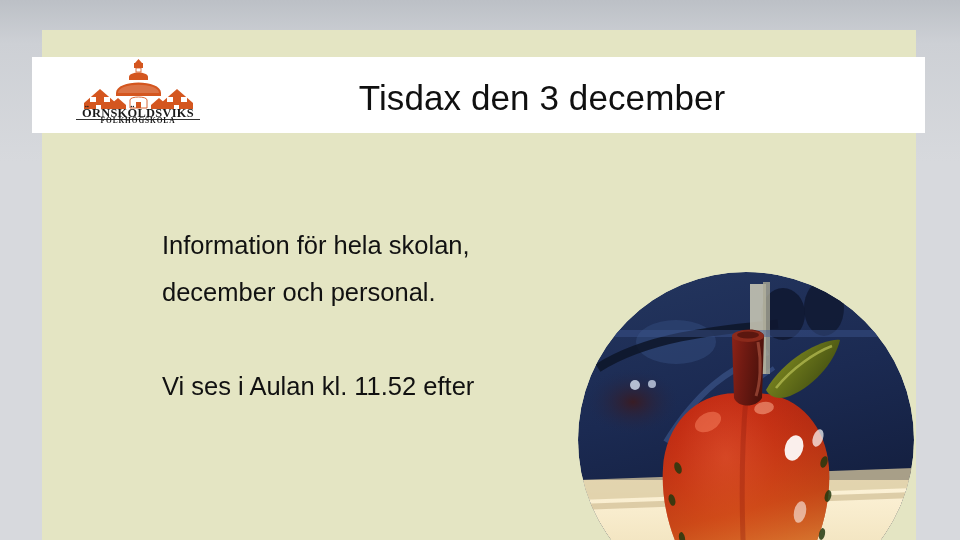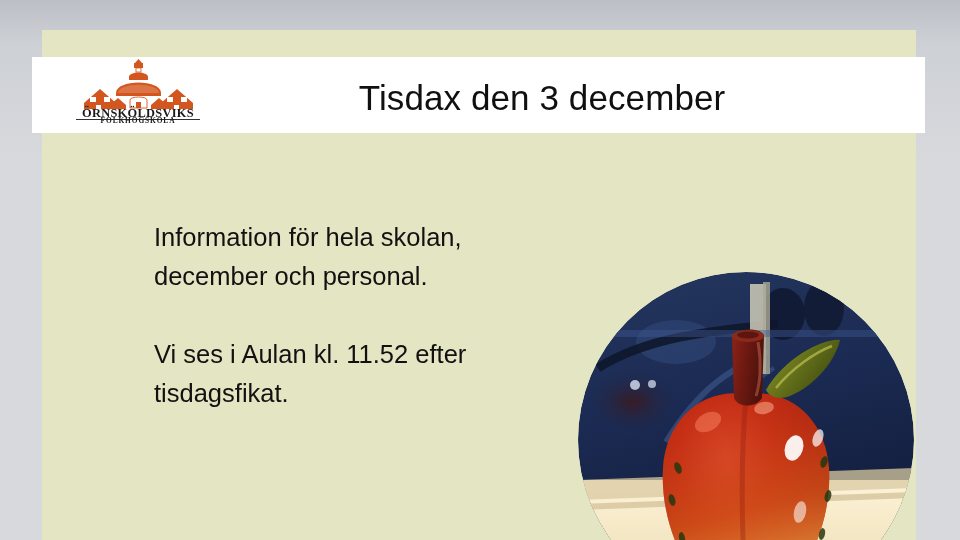"Information för hela skolan," #body-text p { margin: 0 -> 8px }
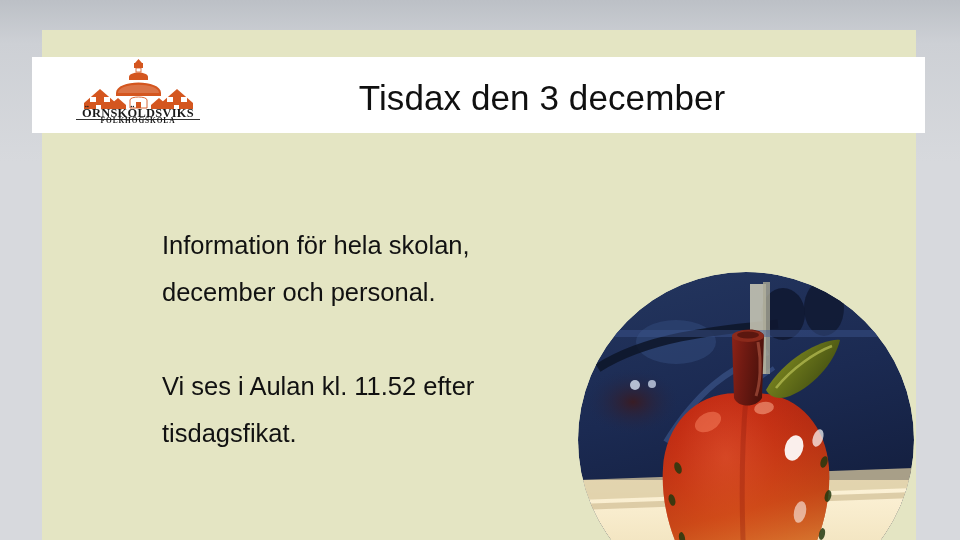"tisdagsfikat." p { html: <p>tisdagsfikat.</p> -> none }
